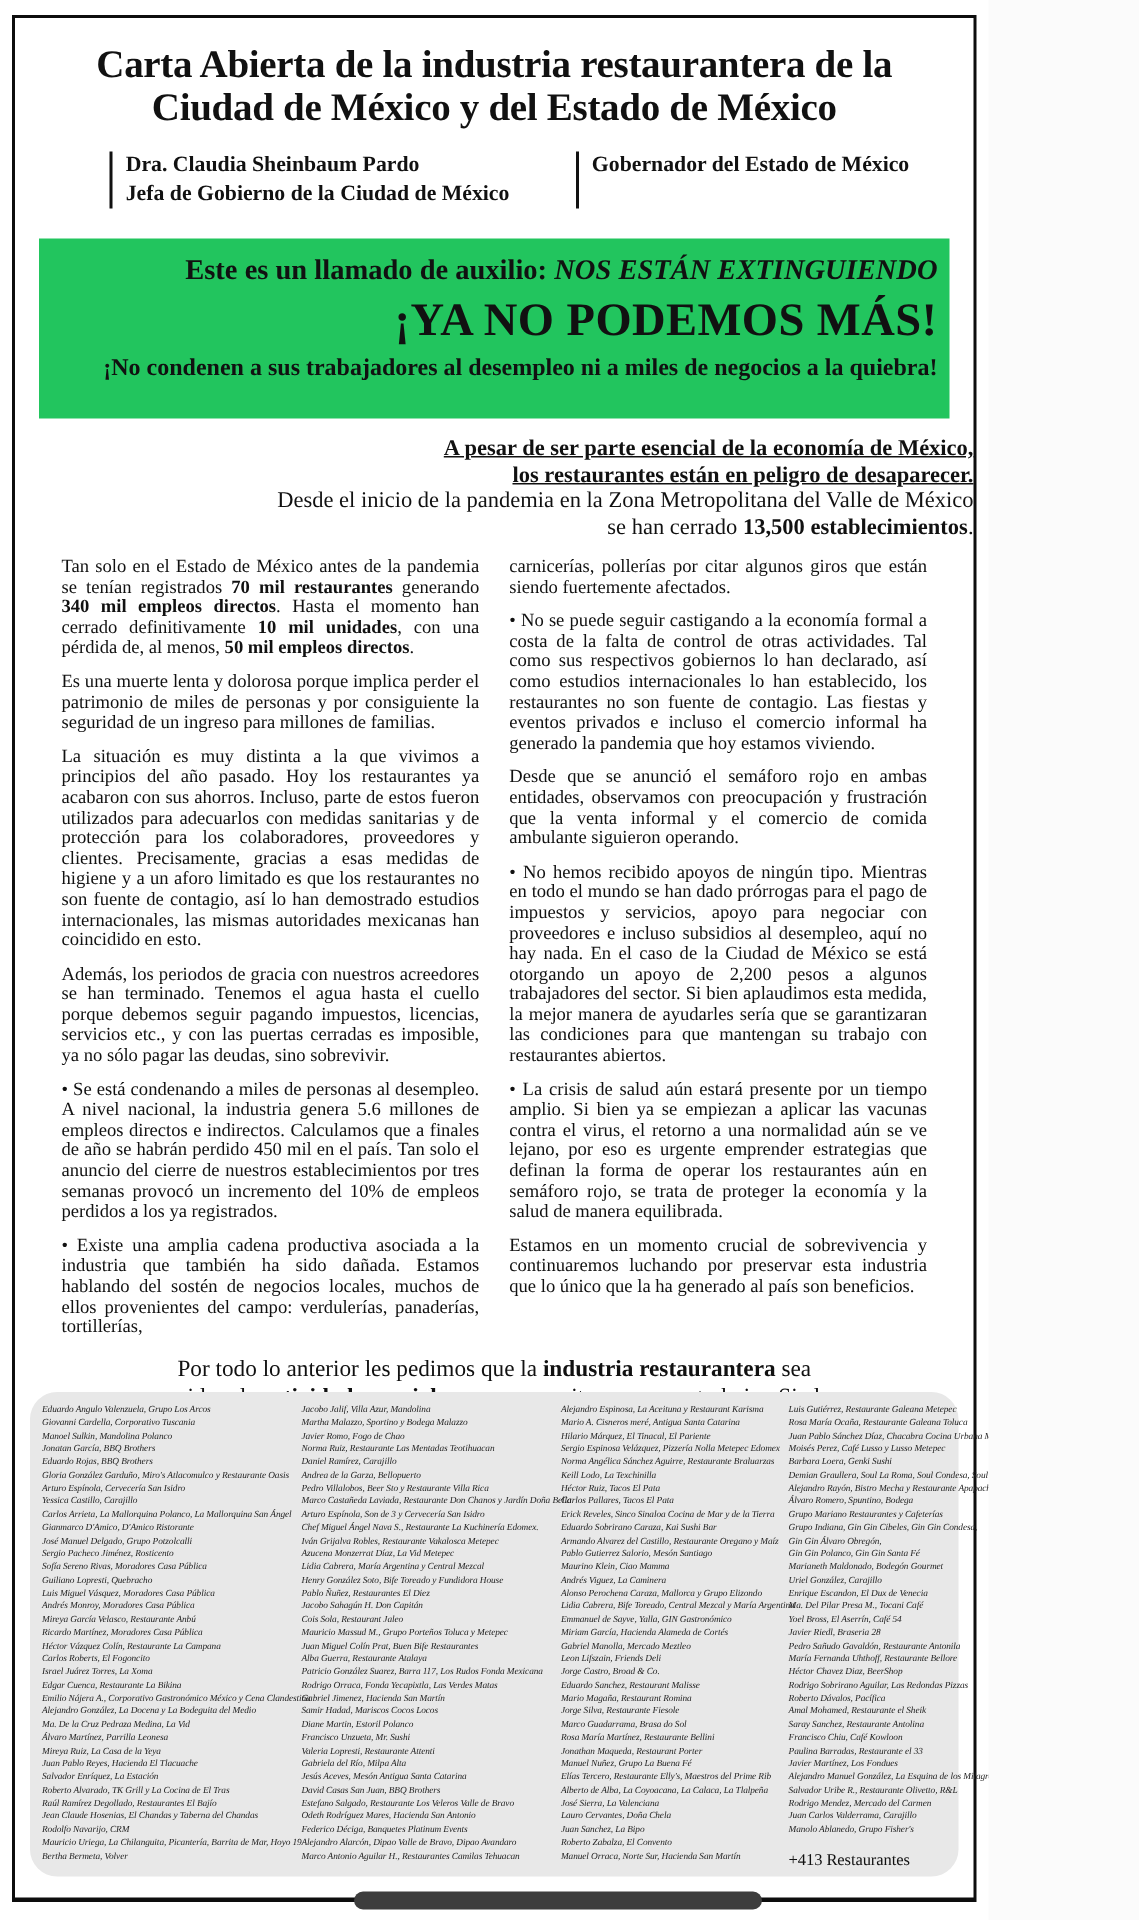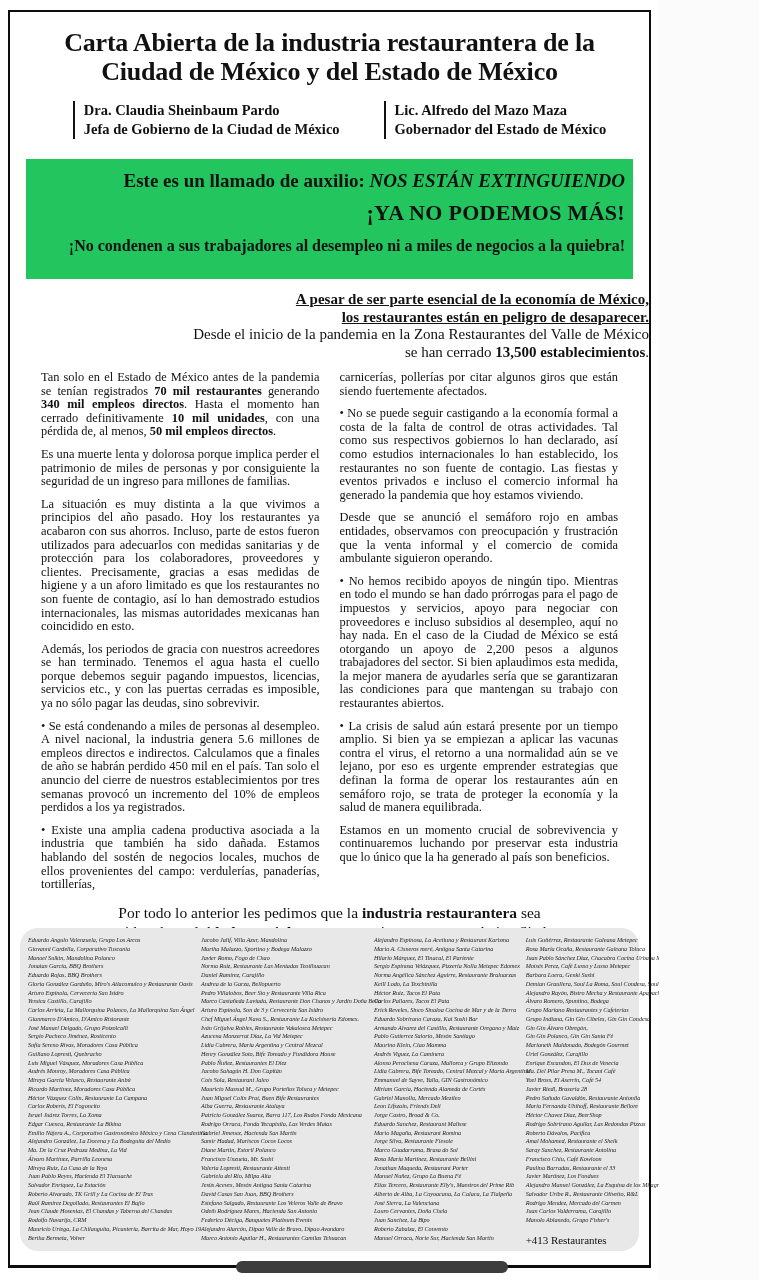"Lic. Alfredo del Mazo Maza" div { html: <div>Lic. Alfredo del Mazo Maza</div> -> none }
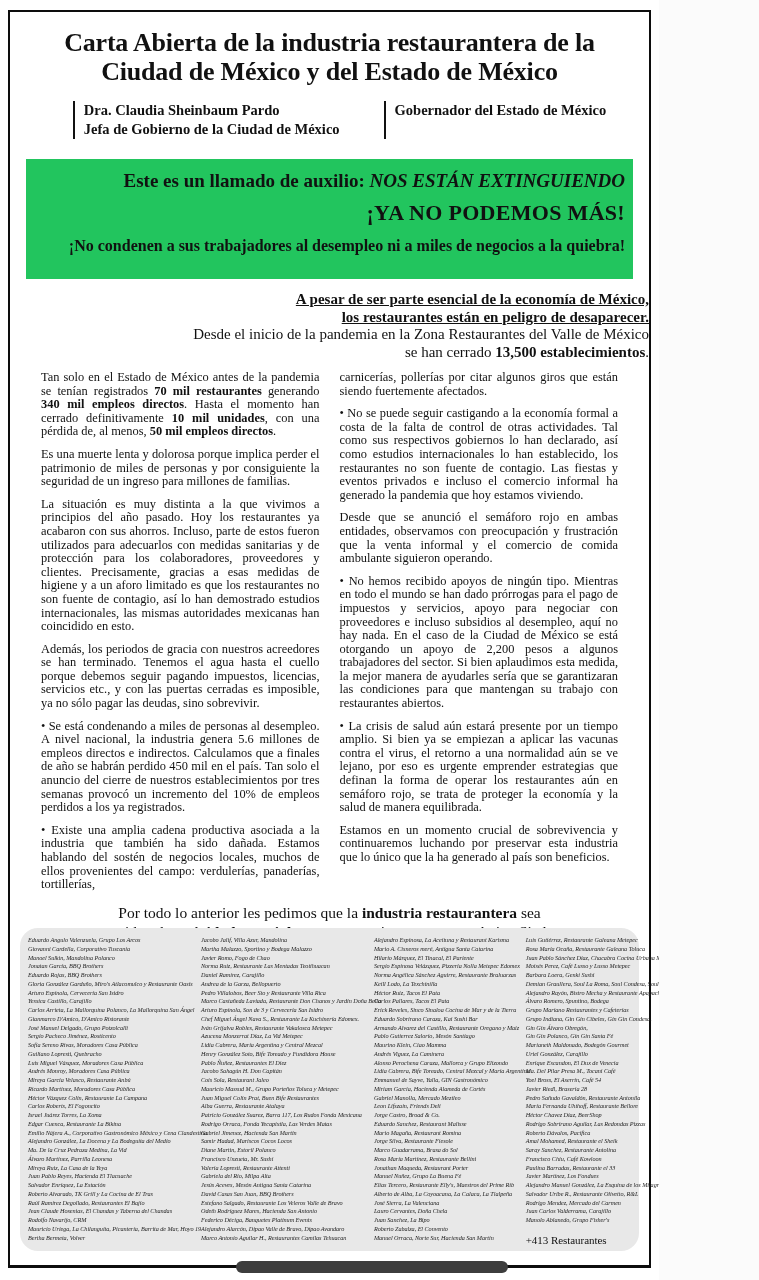"¡YA NO PODEMOS MÁS!" .banner-line2 { font-size: 22px -> 31px }
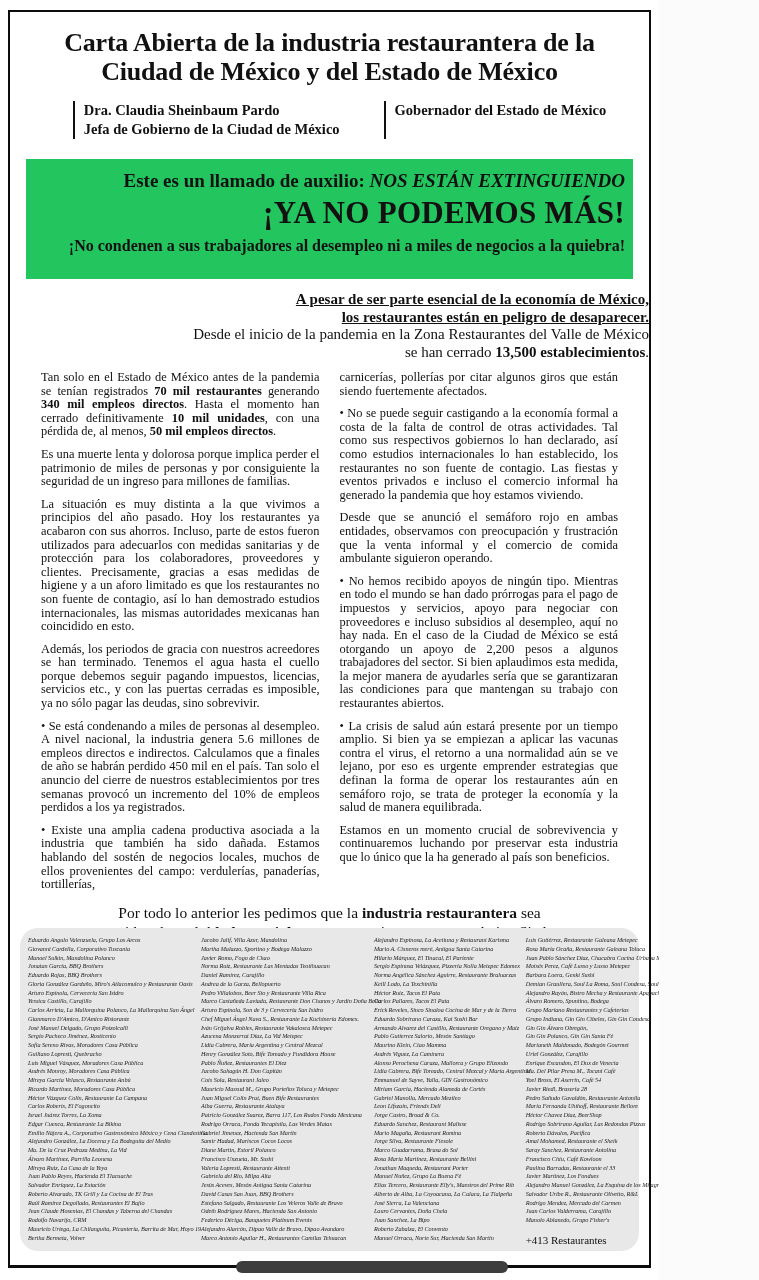"Desde el inicio de la" div.st-n { text: Restaurantes -> Metropolitana }
